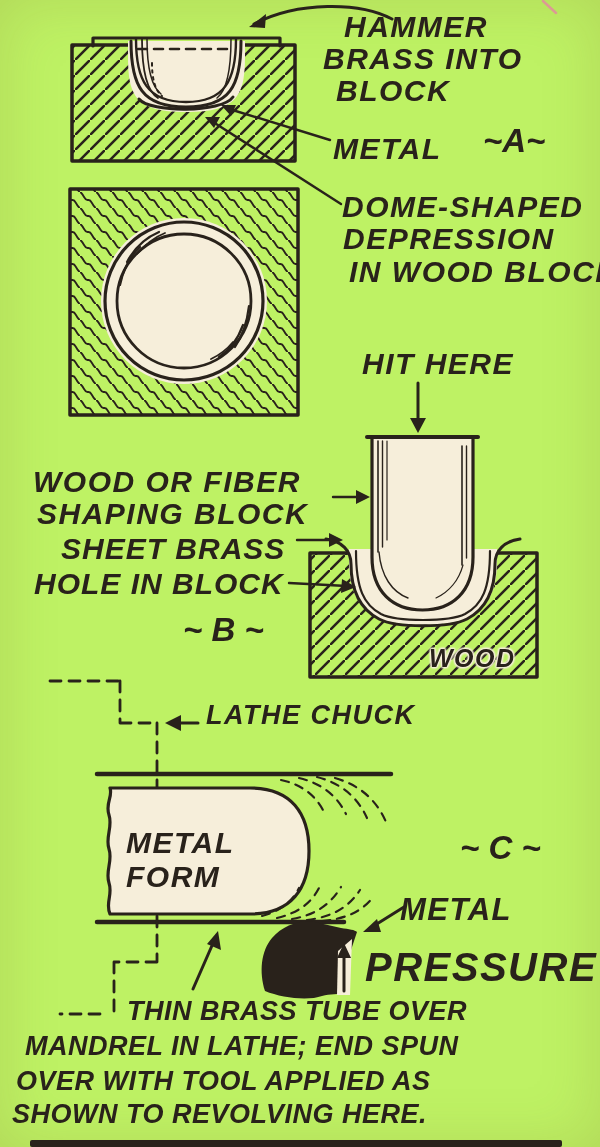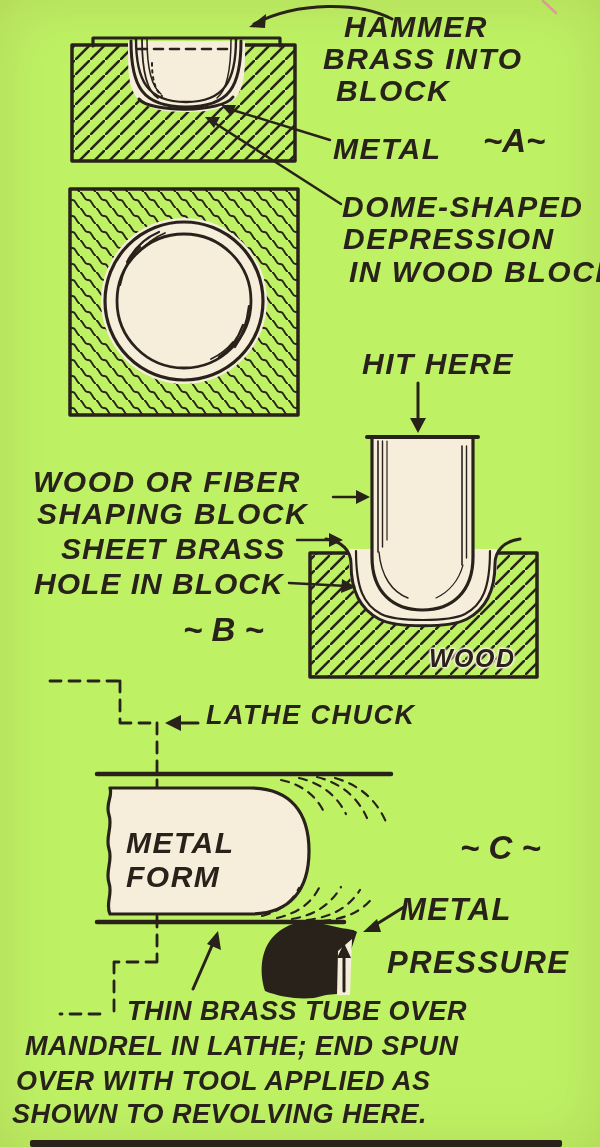"PRESSURE" div.lbl { font-size: 31px -> 40px; left: 387px -> 365px }
